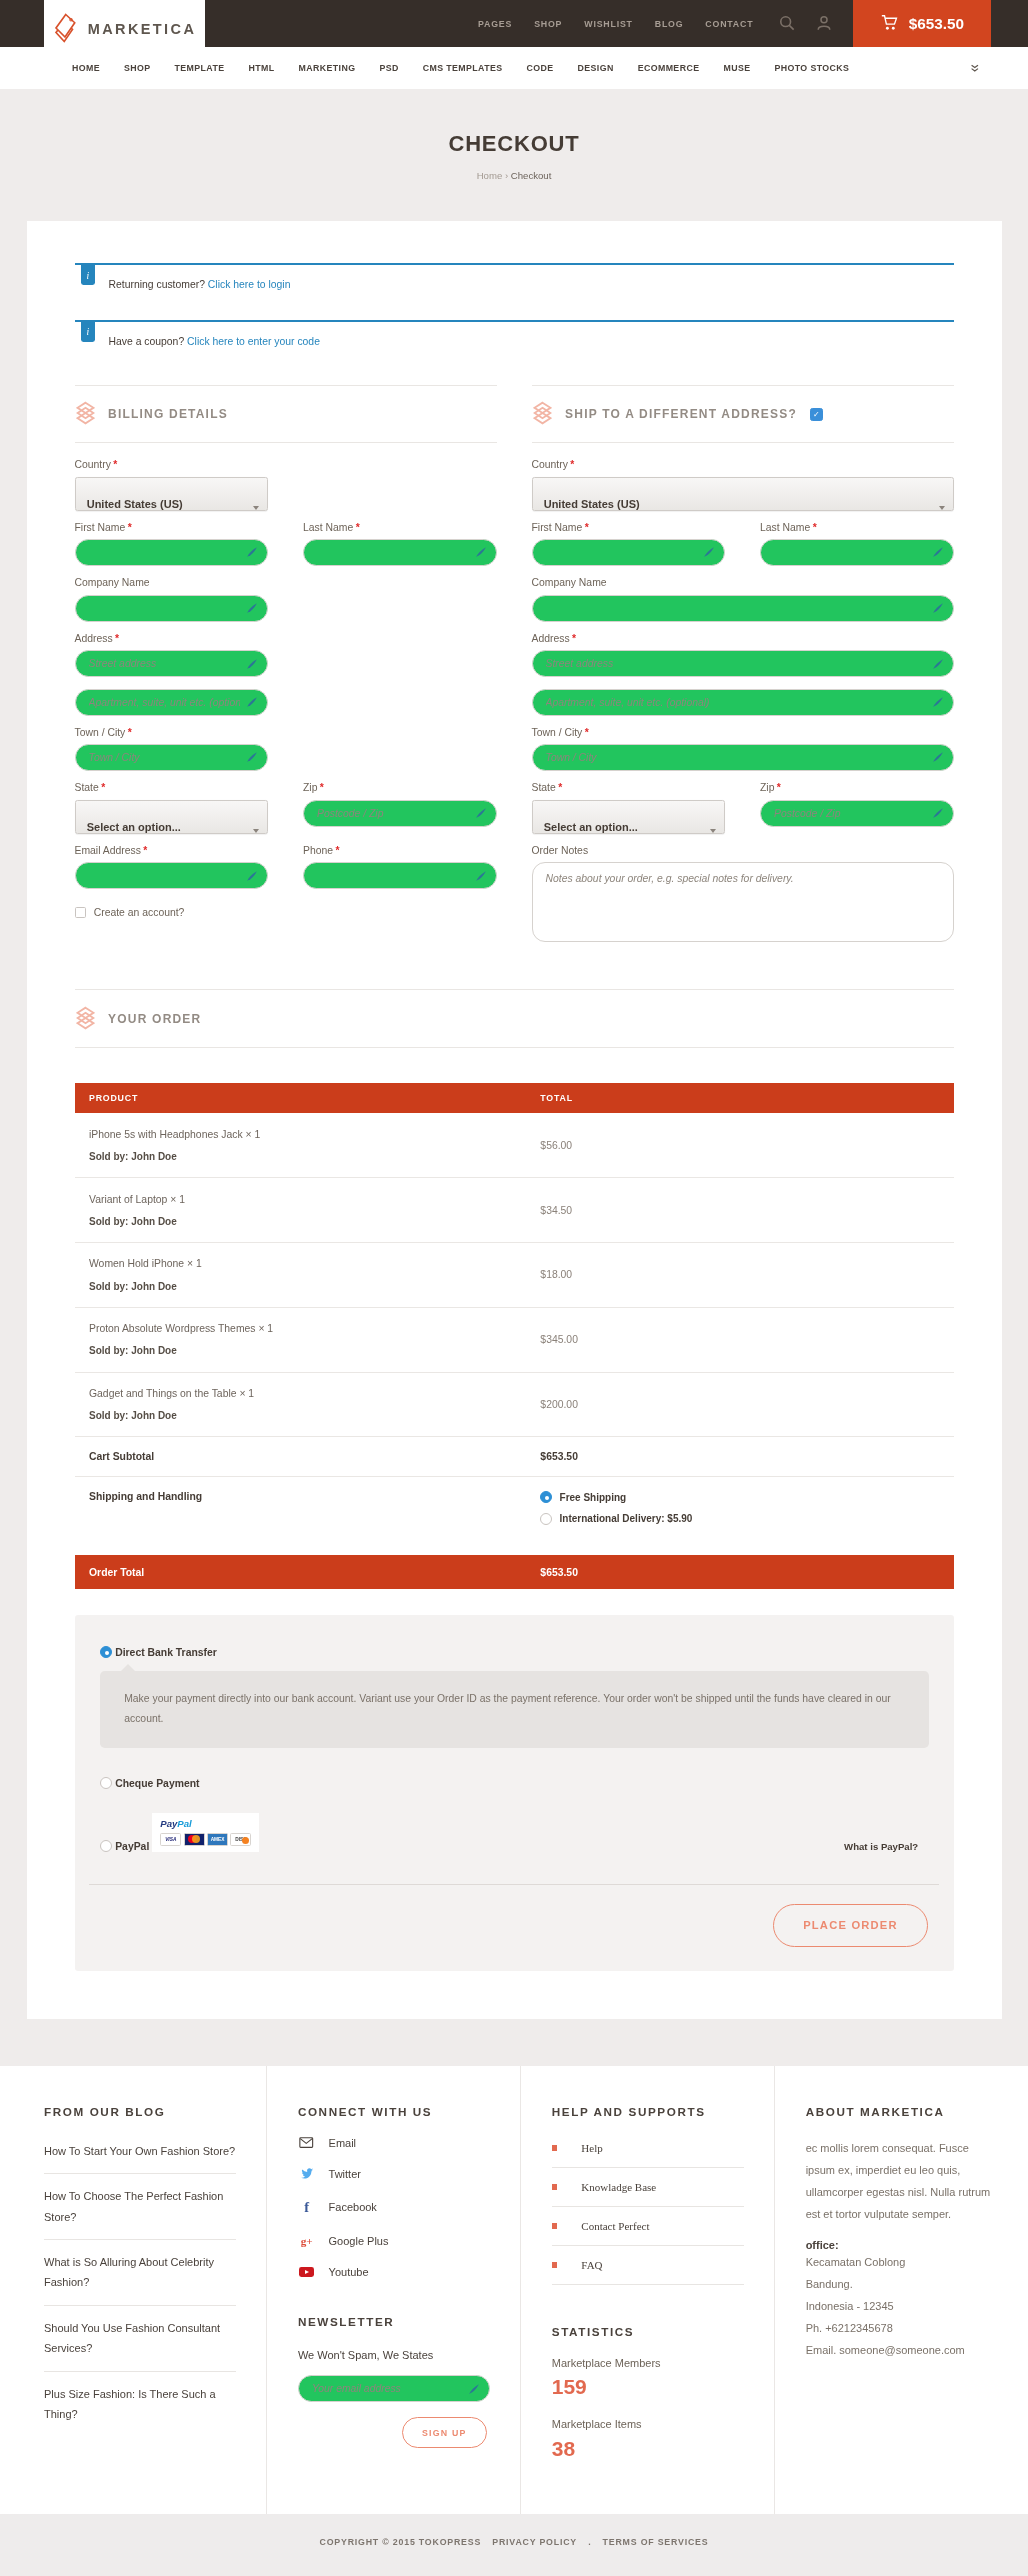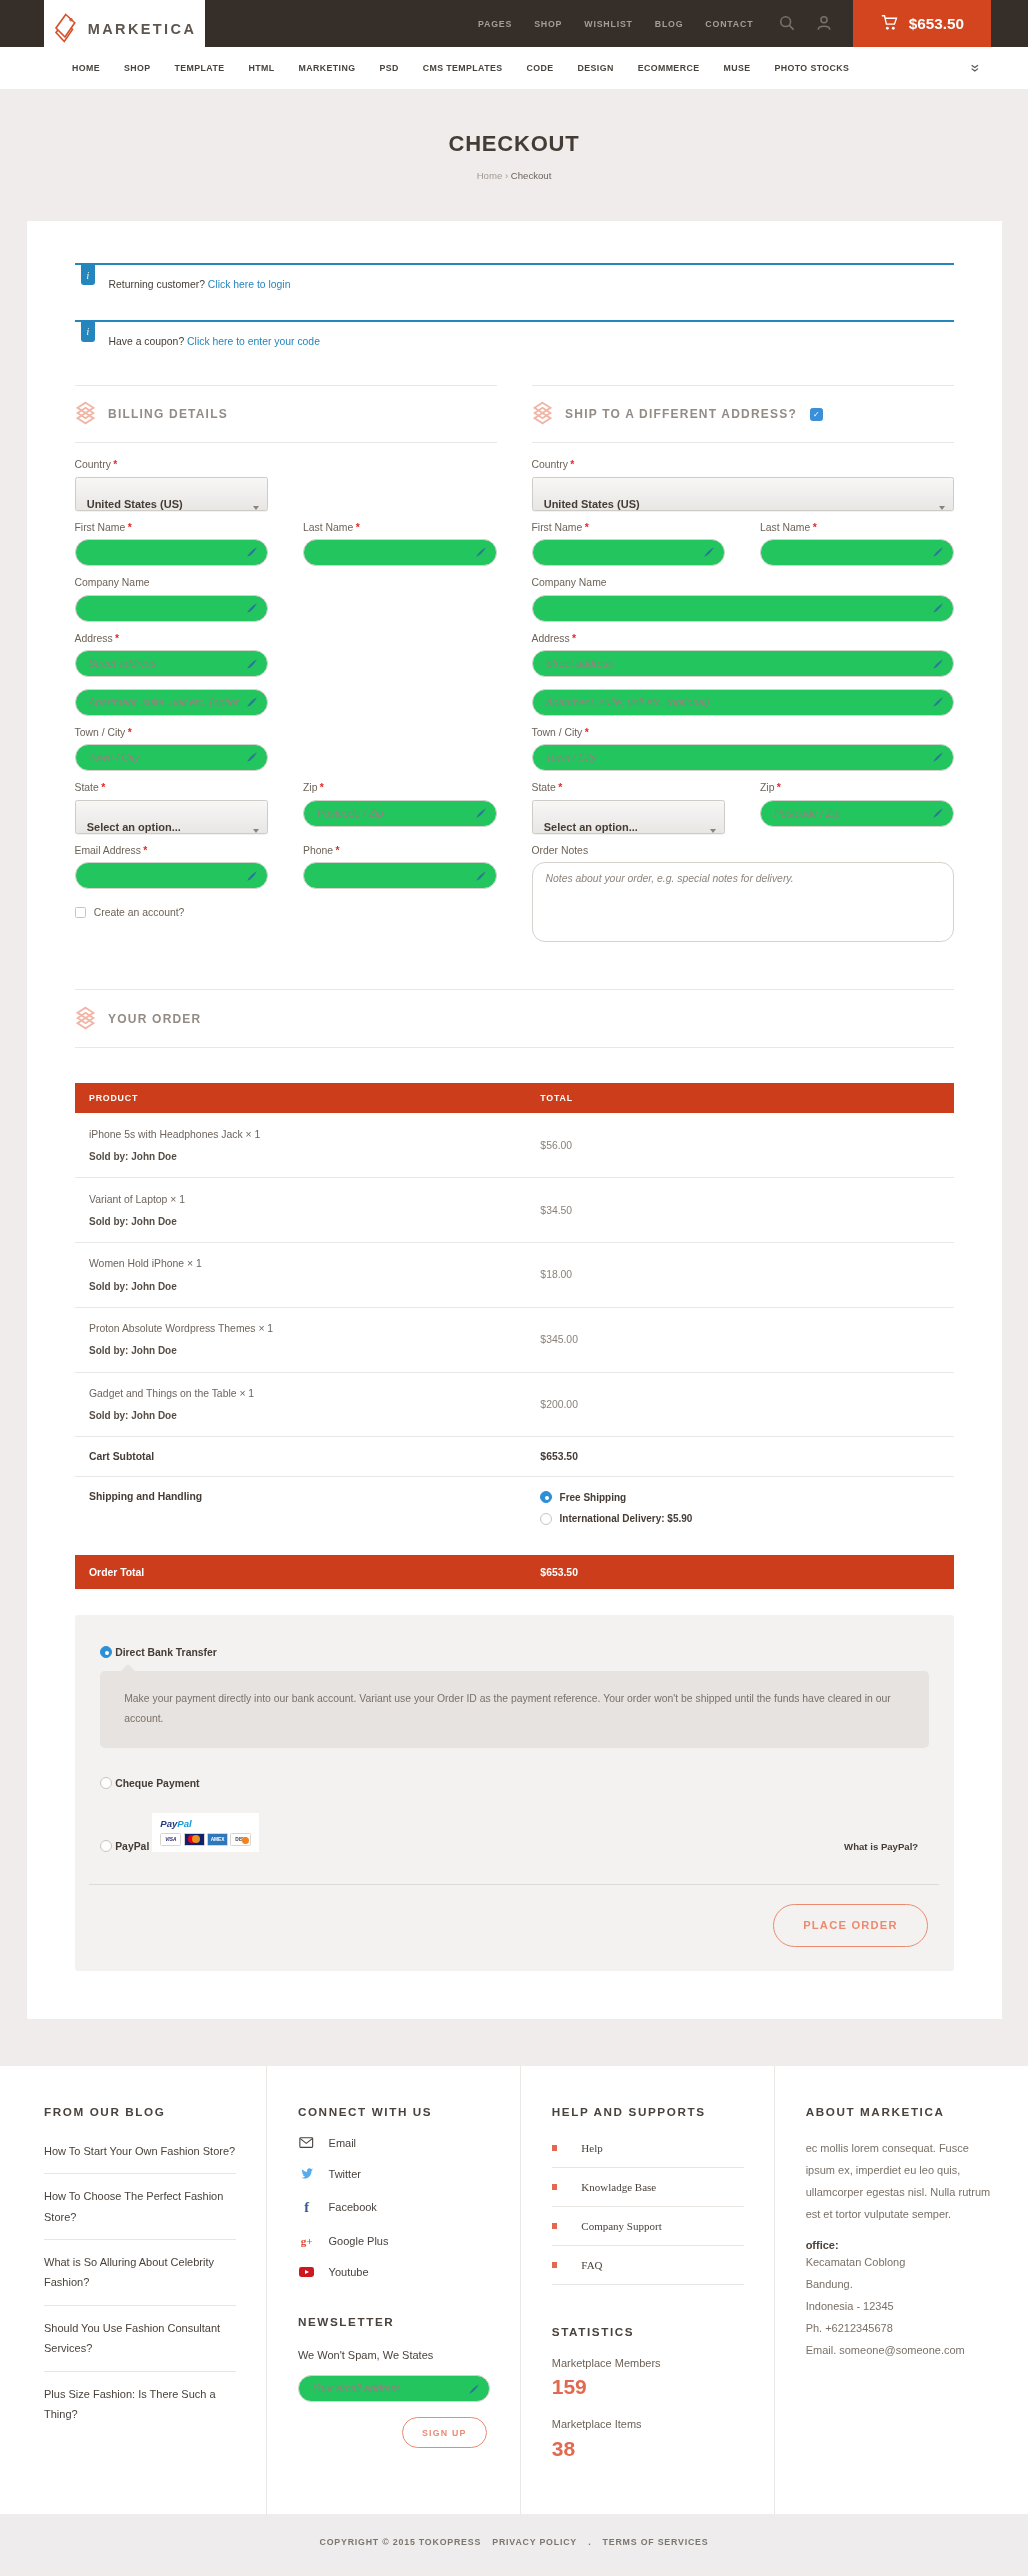"Company Support" span.help-label { text: Company Support -> Contact Perfect }
